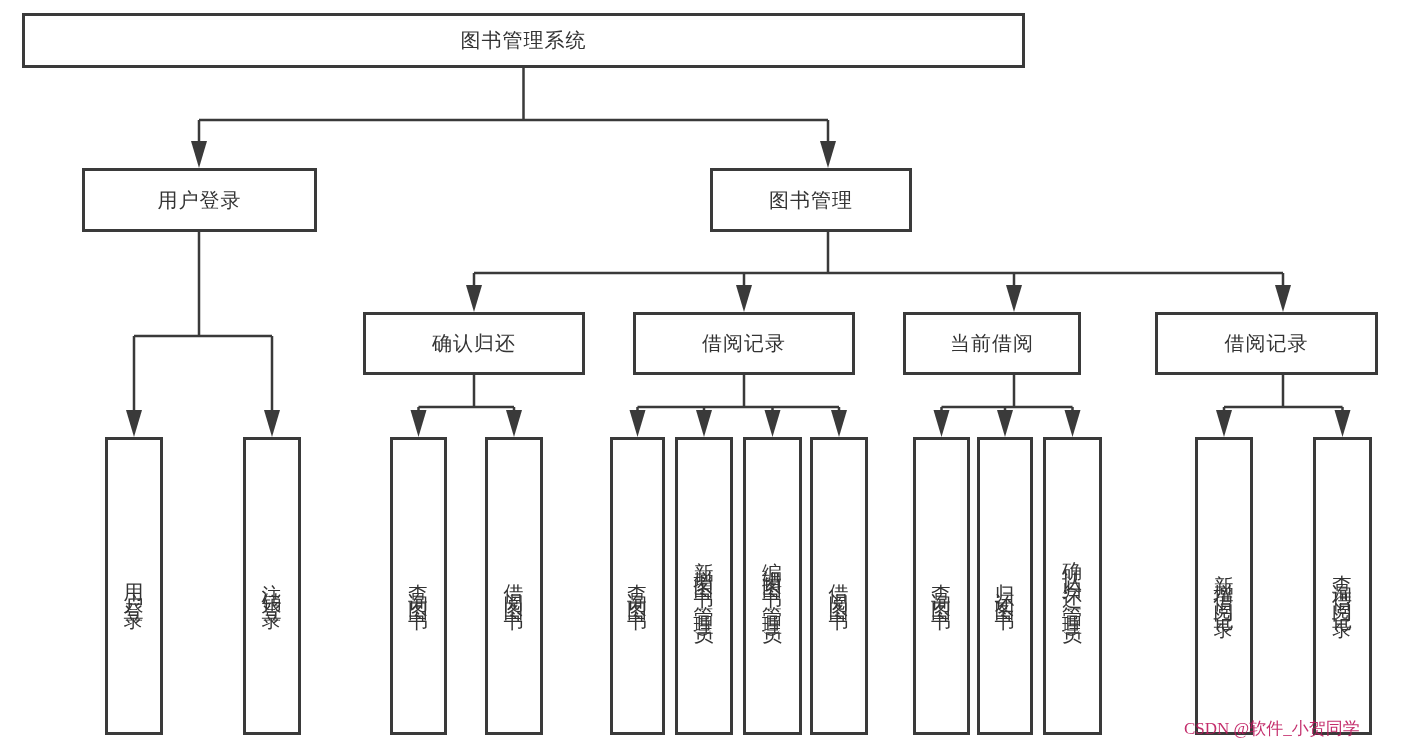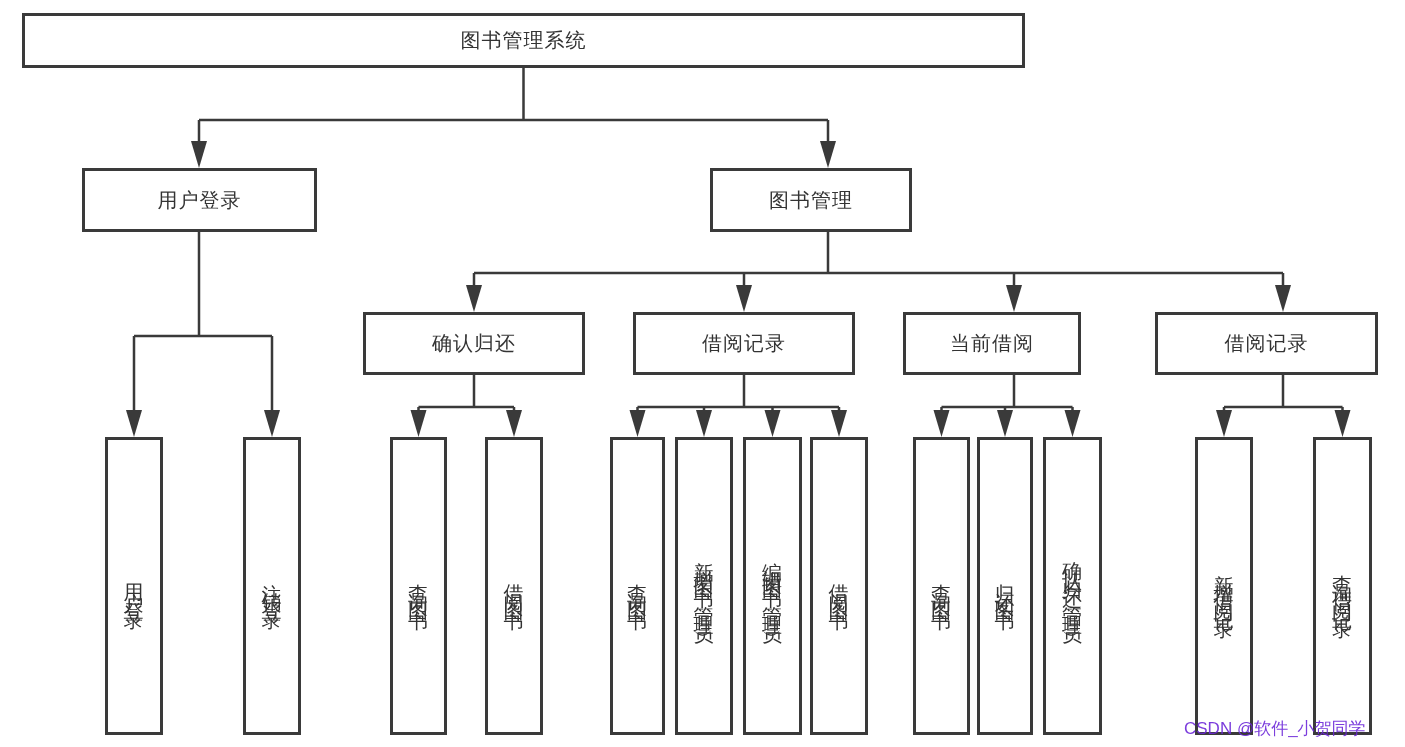"CSDN @软件_小贺同学" div.watermark { color: #6d28d9 -> #be185d; font-family: none -> Liberation Serif, serif }
